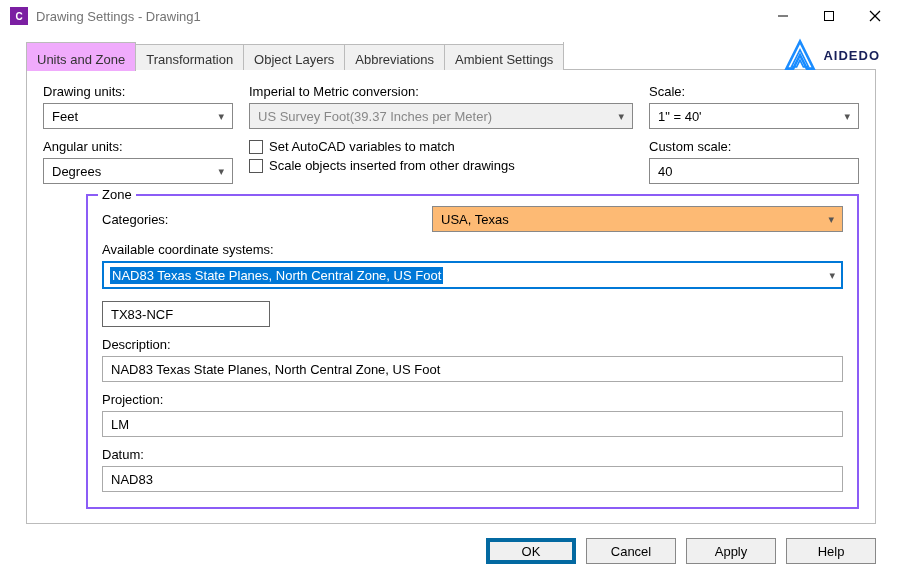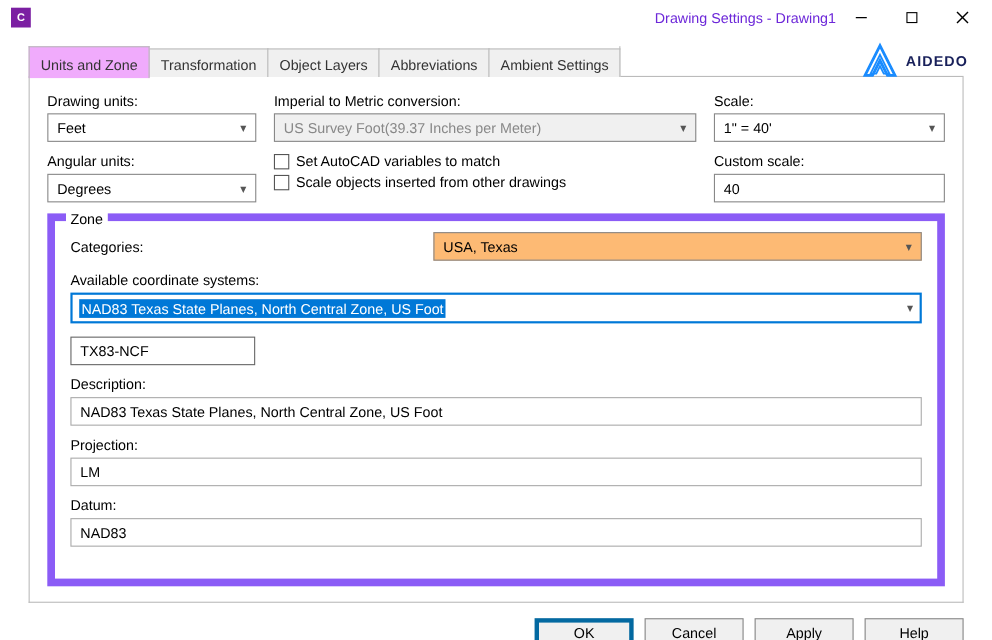"Drawing Settings - Drawing1" .titlebar .title { color: #6d28d9 -> #737373; text-align: right -> none }
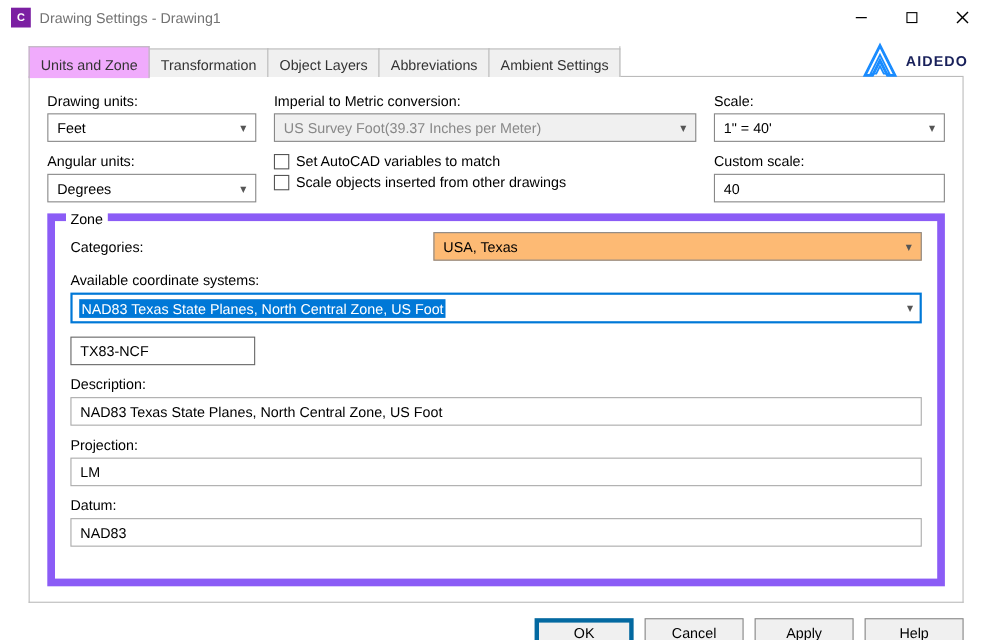"Zone" .fieldset { border: 7px solid #8b5cf6 -> 2px solid #8b5cf6; margin-left: none -> 43px; padding: 10px 14px 29px 14px -> 10px 14px 15px 14px }
